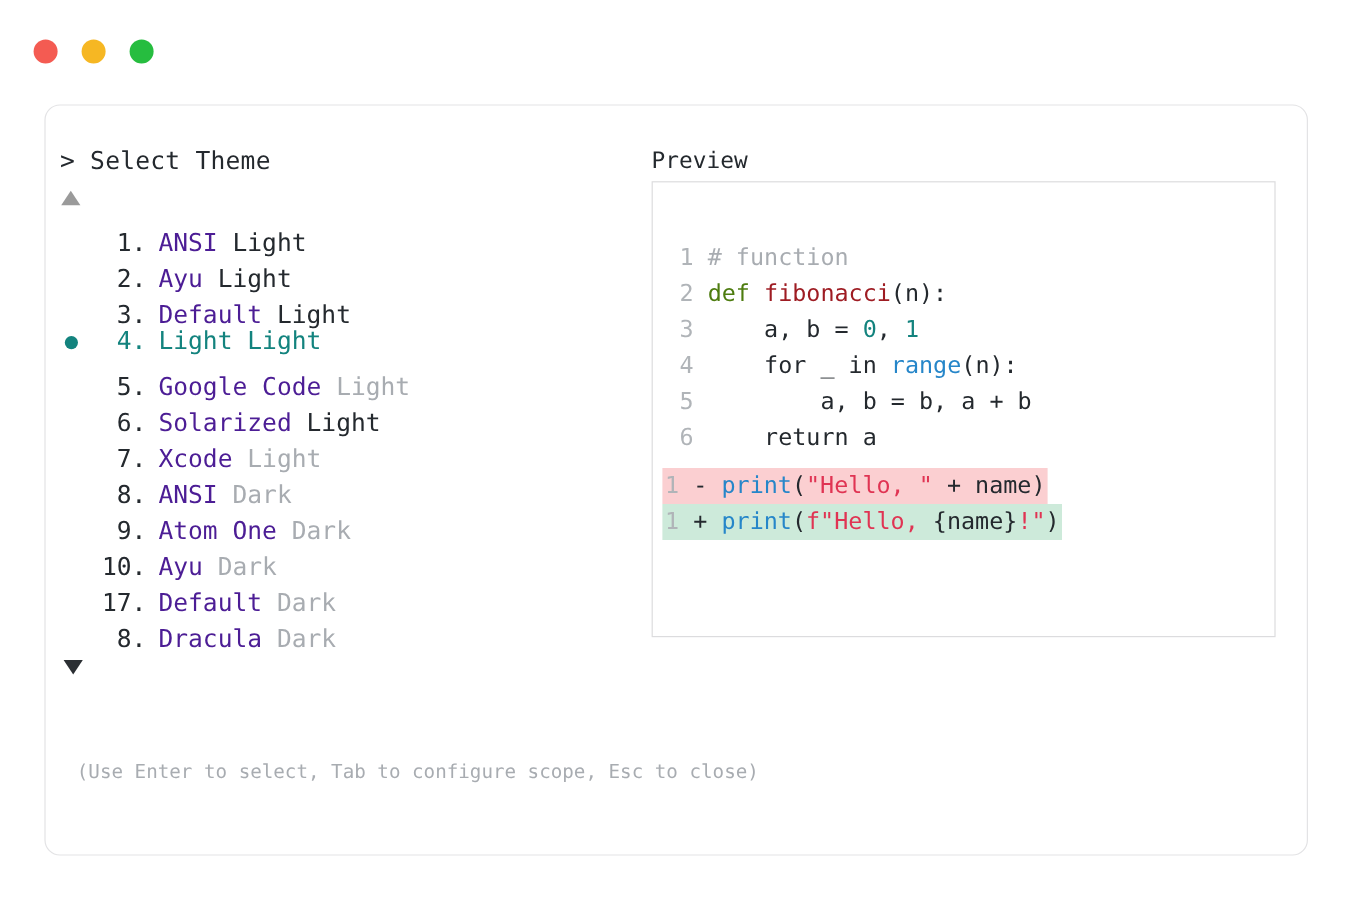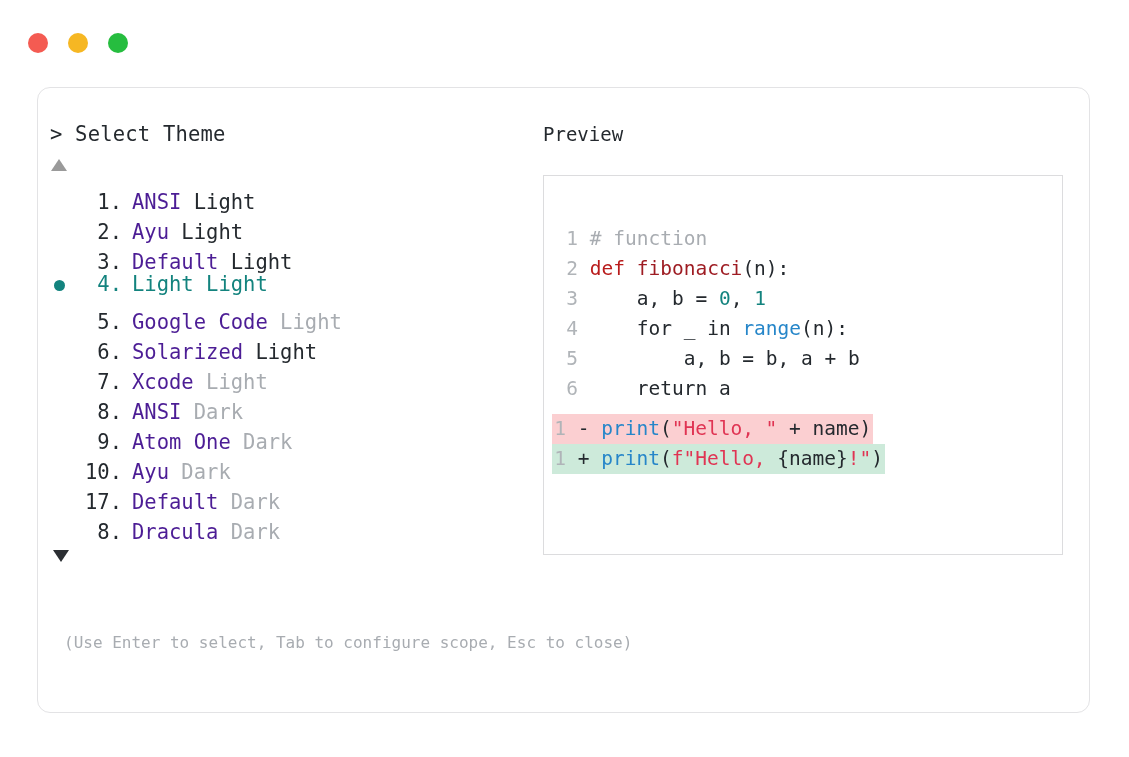"1 # function" #preview-box { margin-top: 28px -> 4px }
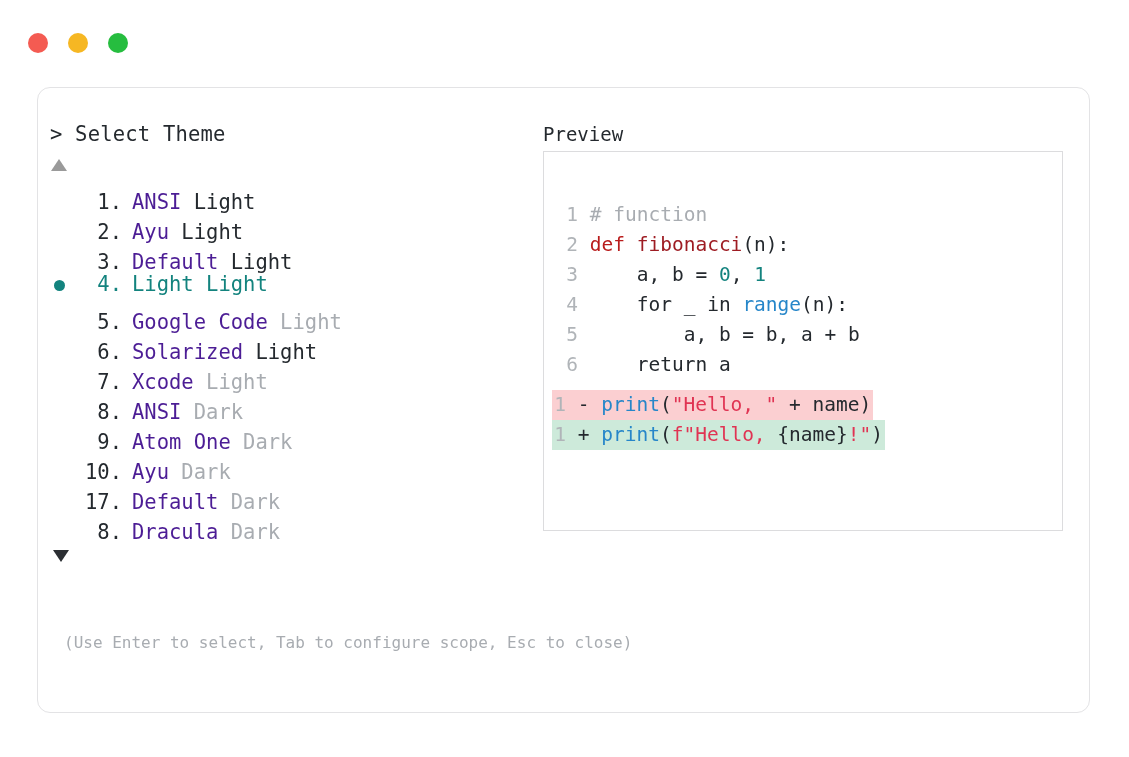"def" .tok-keyword { color: #b91c1c -> #4d7c0f }
